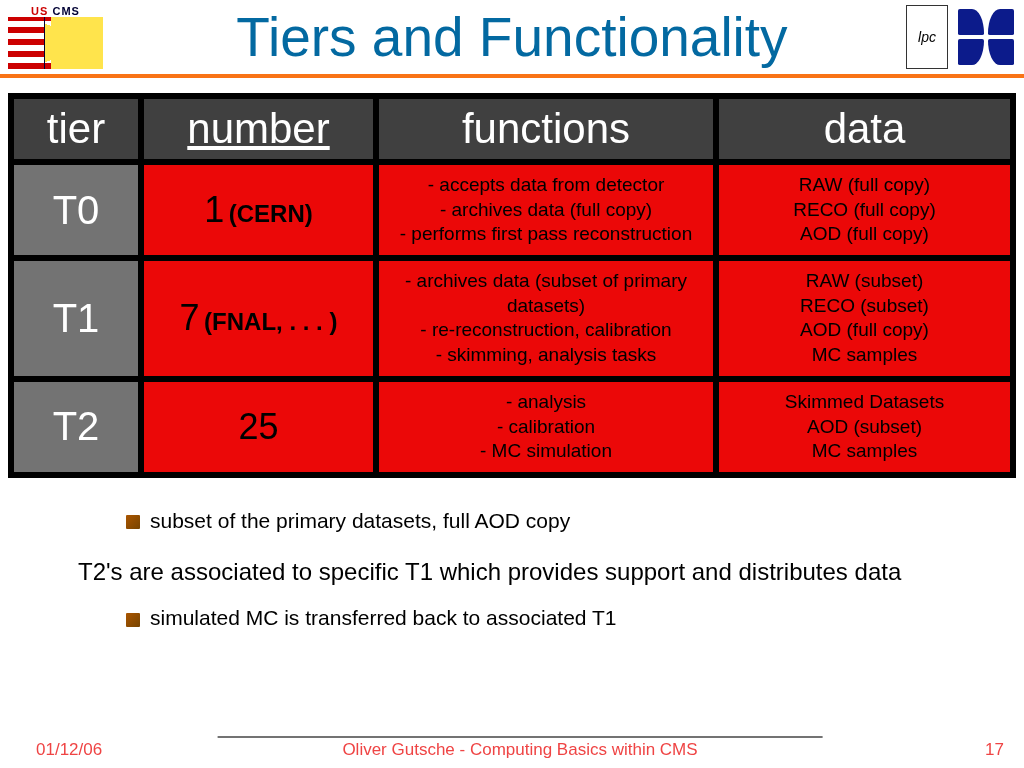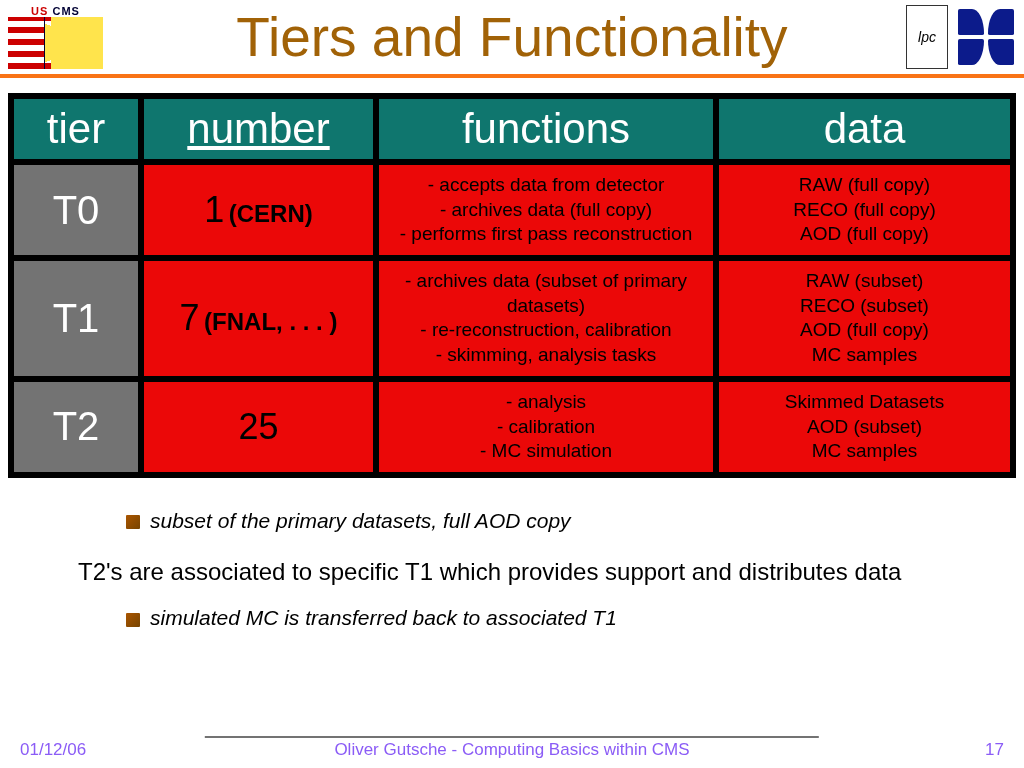"Tiers and Functionality" .title { color: #a16207 -> #0369a1 }
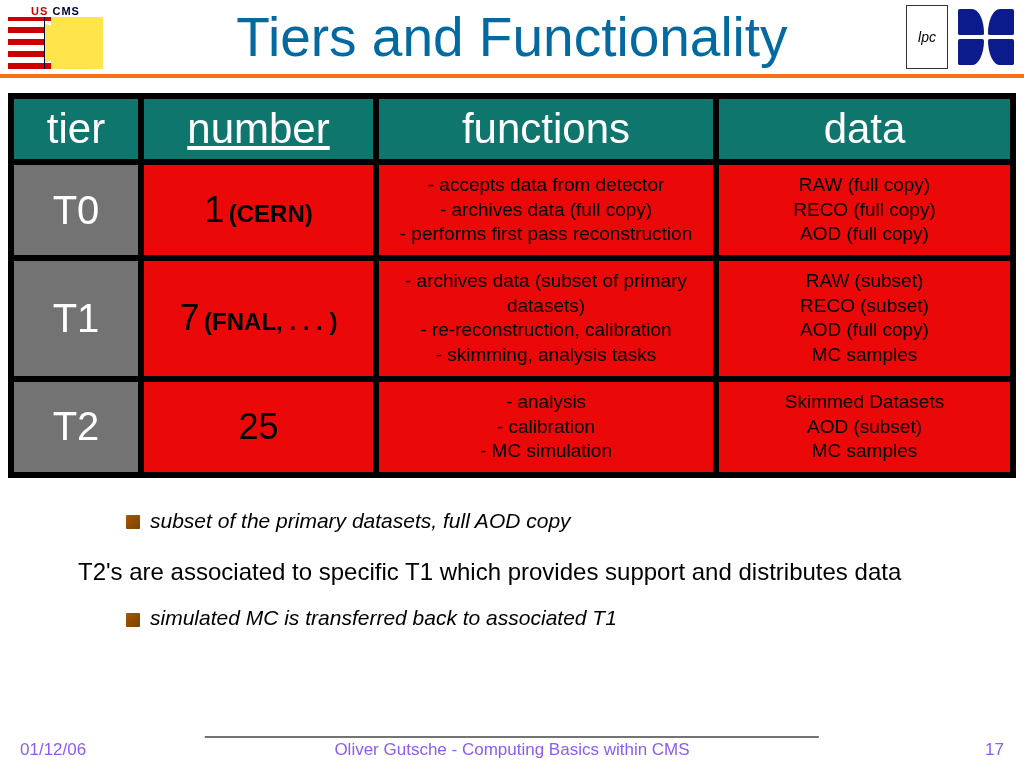"tier" .table th { background: #0f766e -> #404040 }
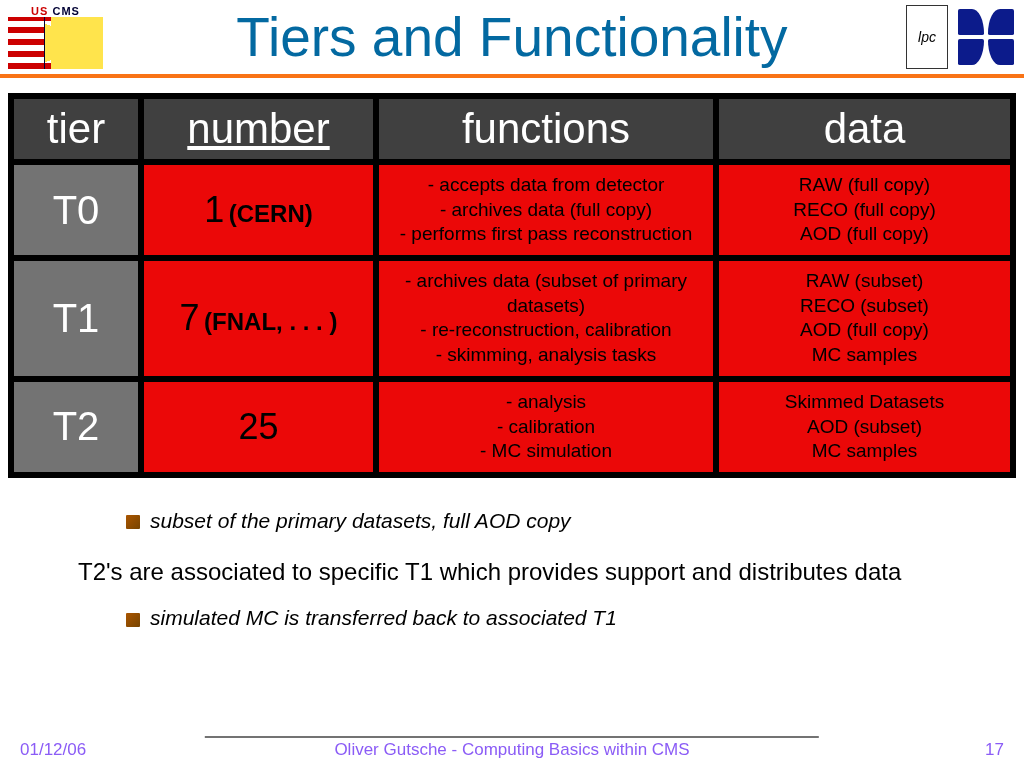"subset of the primary datasets," .below-text .sub { font-style: italic -> none }
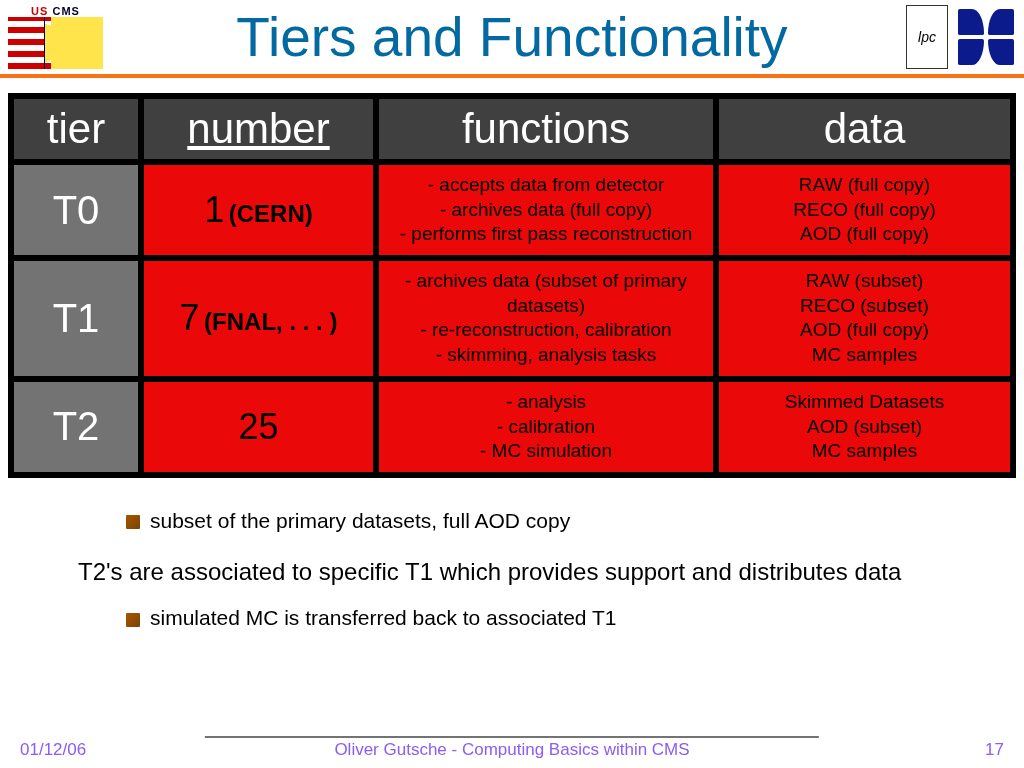"01/12/06" .footer { color: #8b5cf6 -> #ef4444; left: 0 -> 16px }
